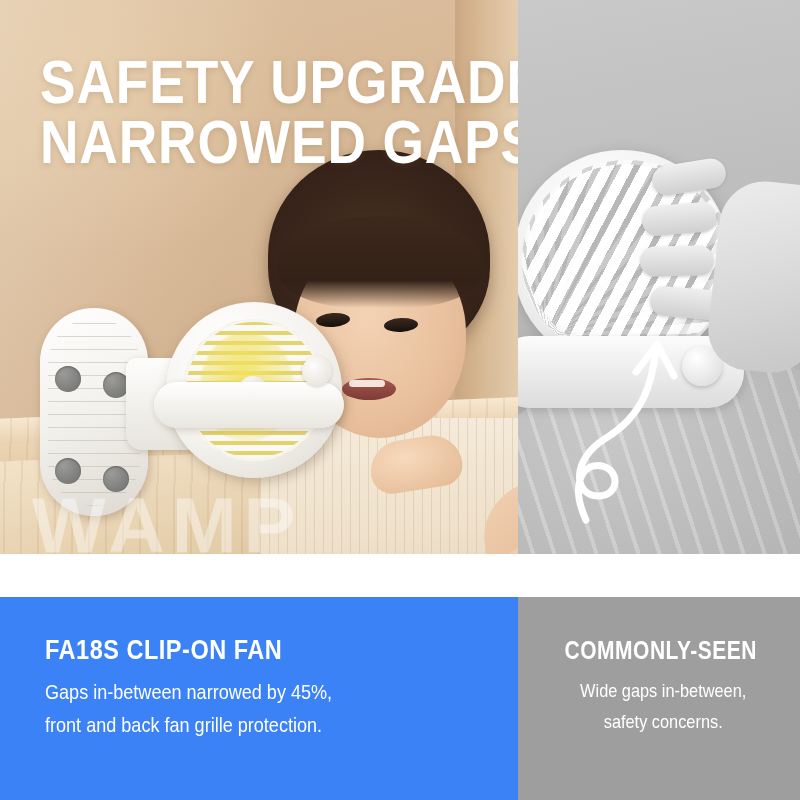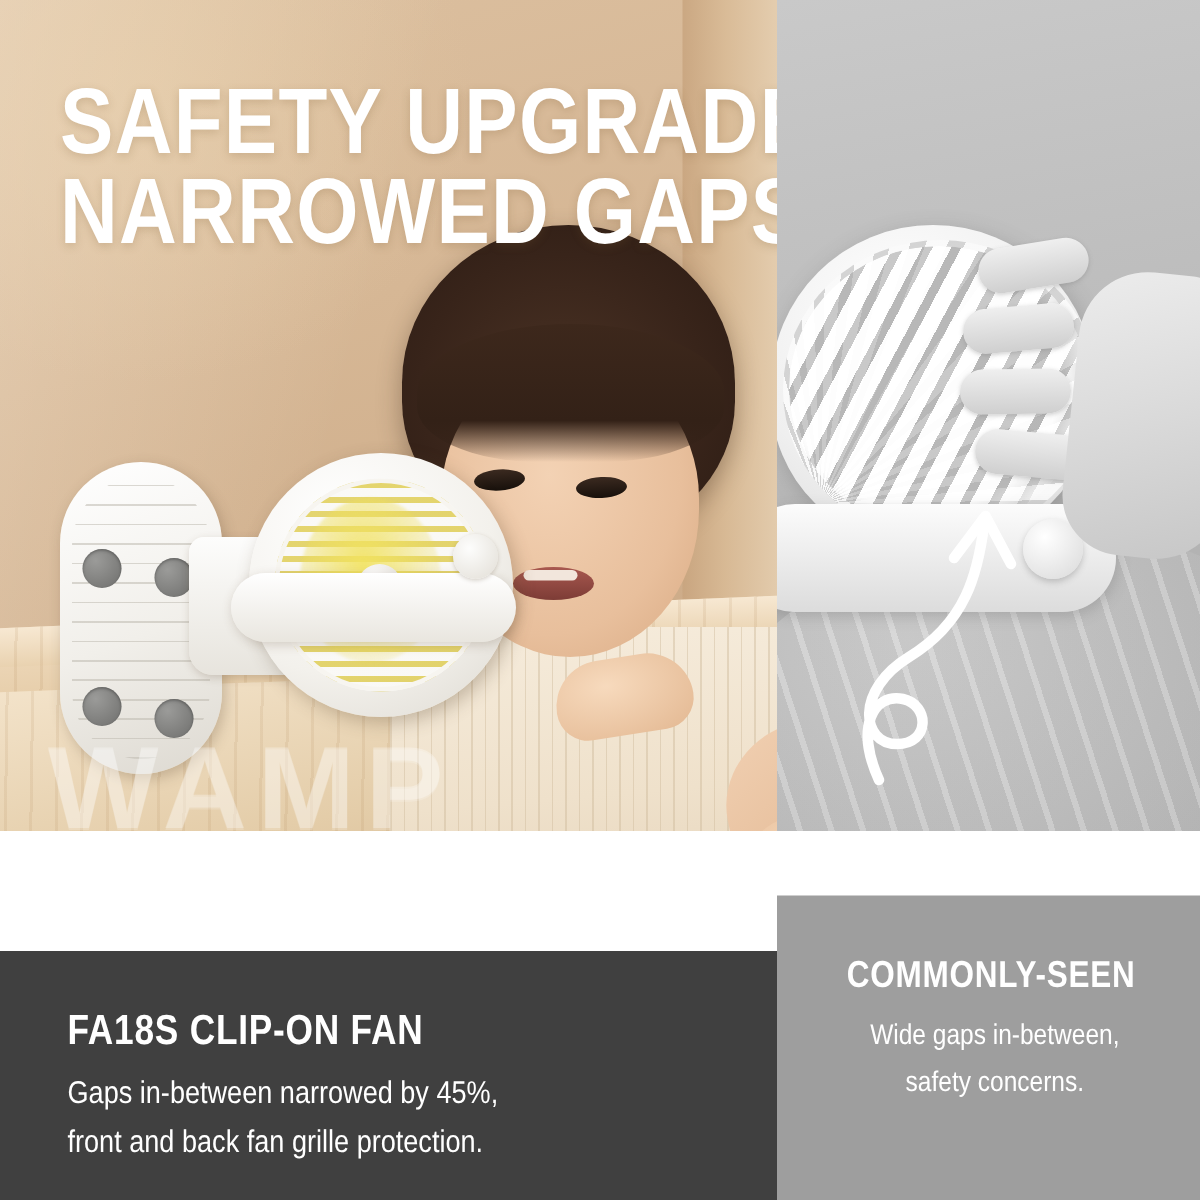"FA18S CLIP-ON FAN" .caption-left { background: #404040 -> #3b82f6; margin-top: 37px -> none }
